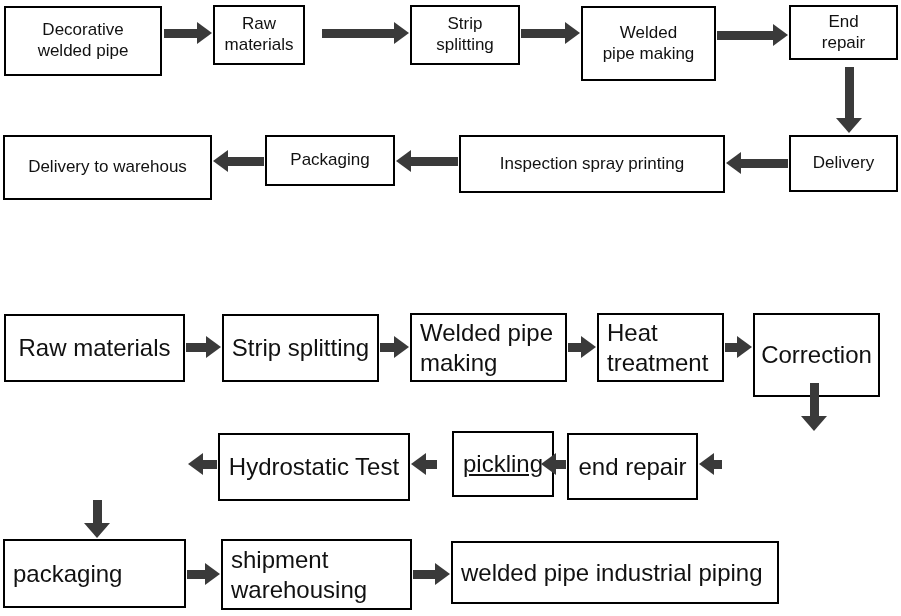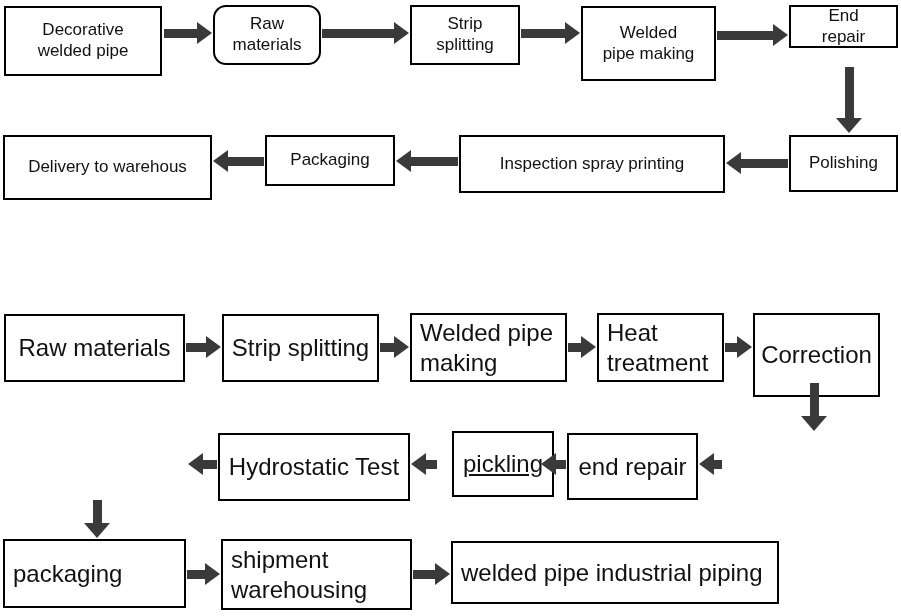"Raw" div.box { border-radius: 13px -> none; width: 108px -> 92px }
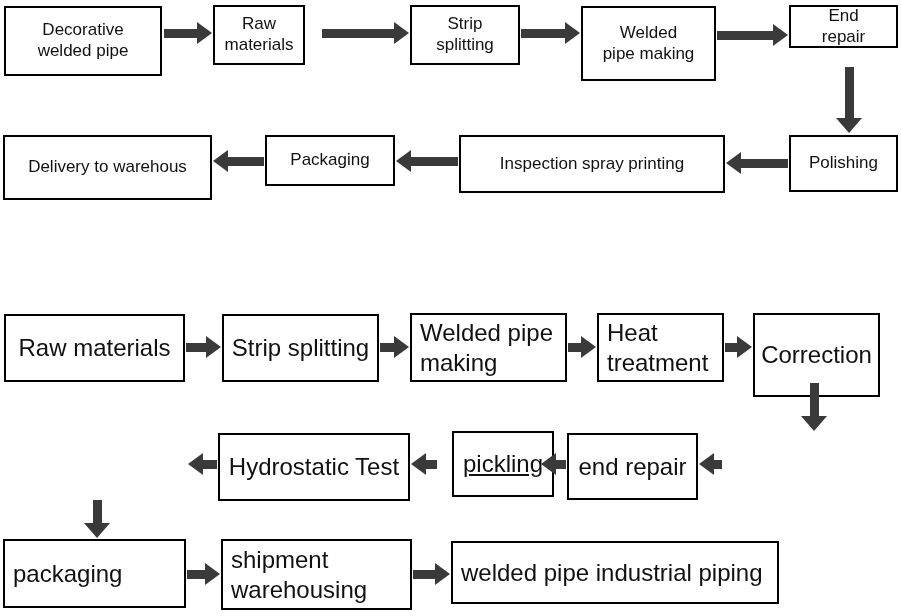"End" div.box { height: 43px -> 55px }
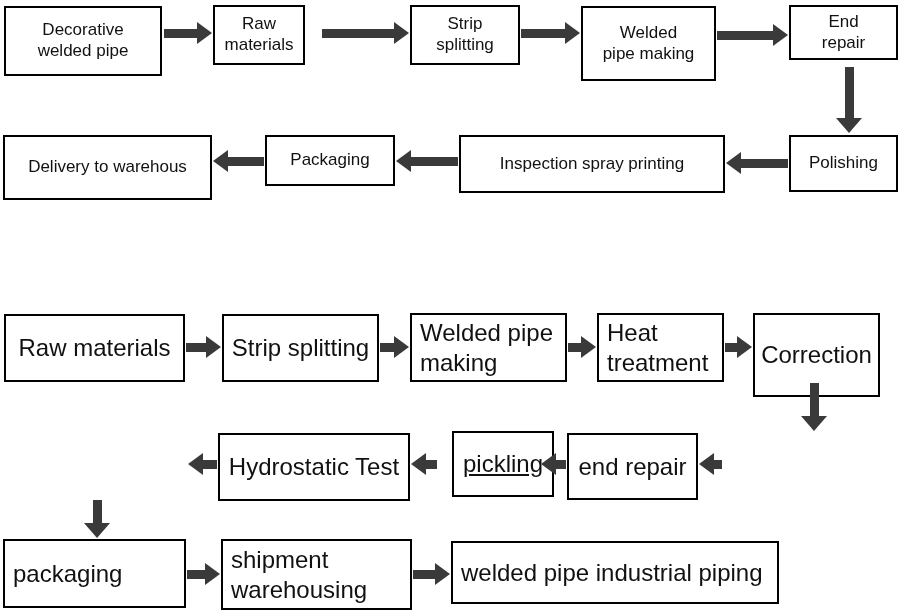"Polishing" div.box { text: Polishing -> Delivery }
